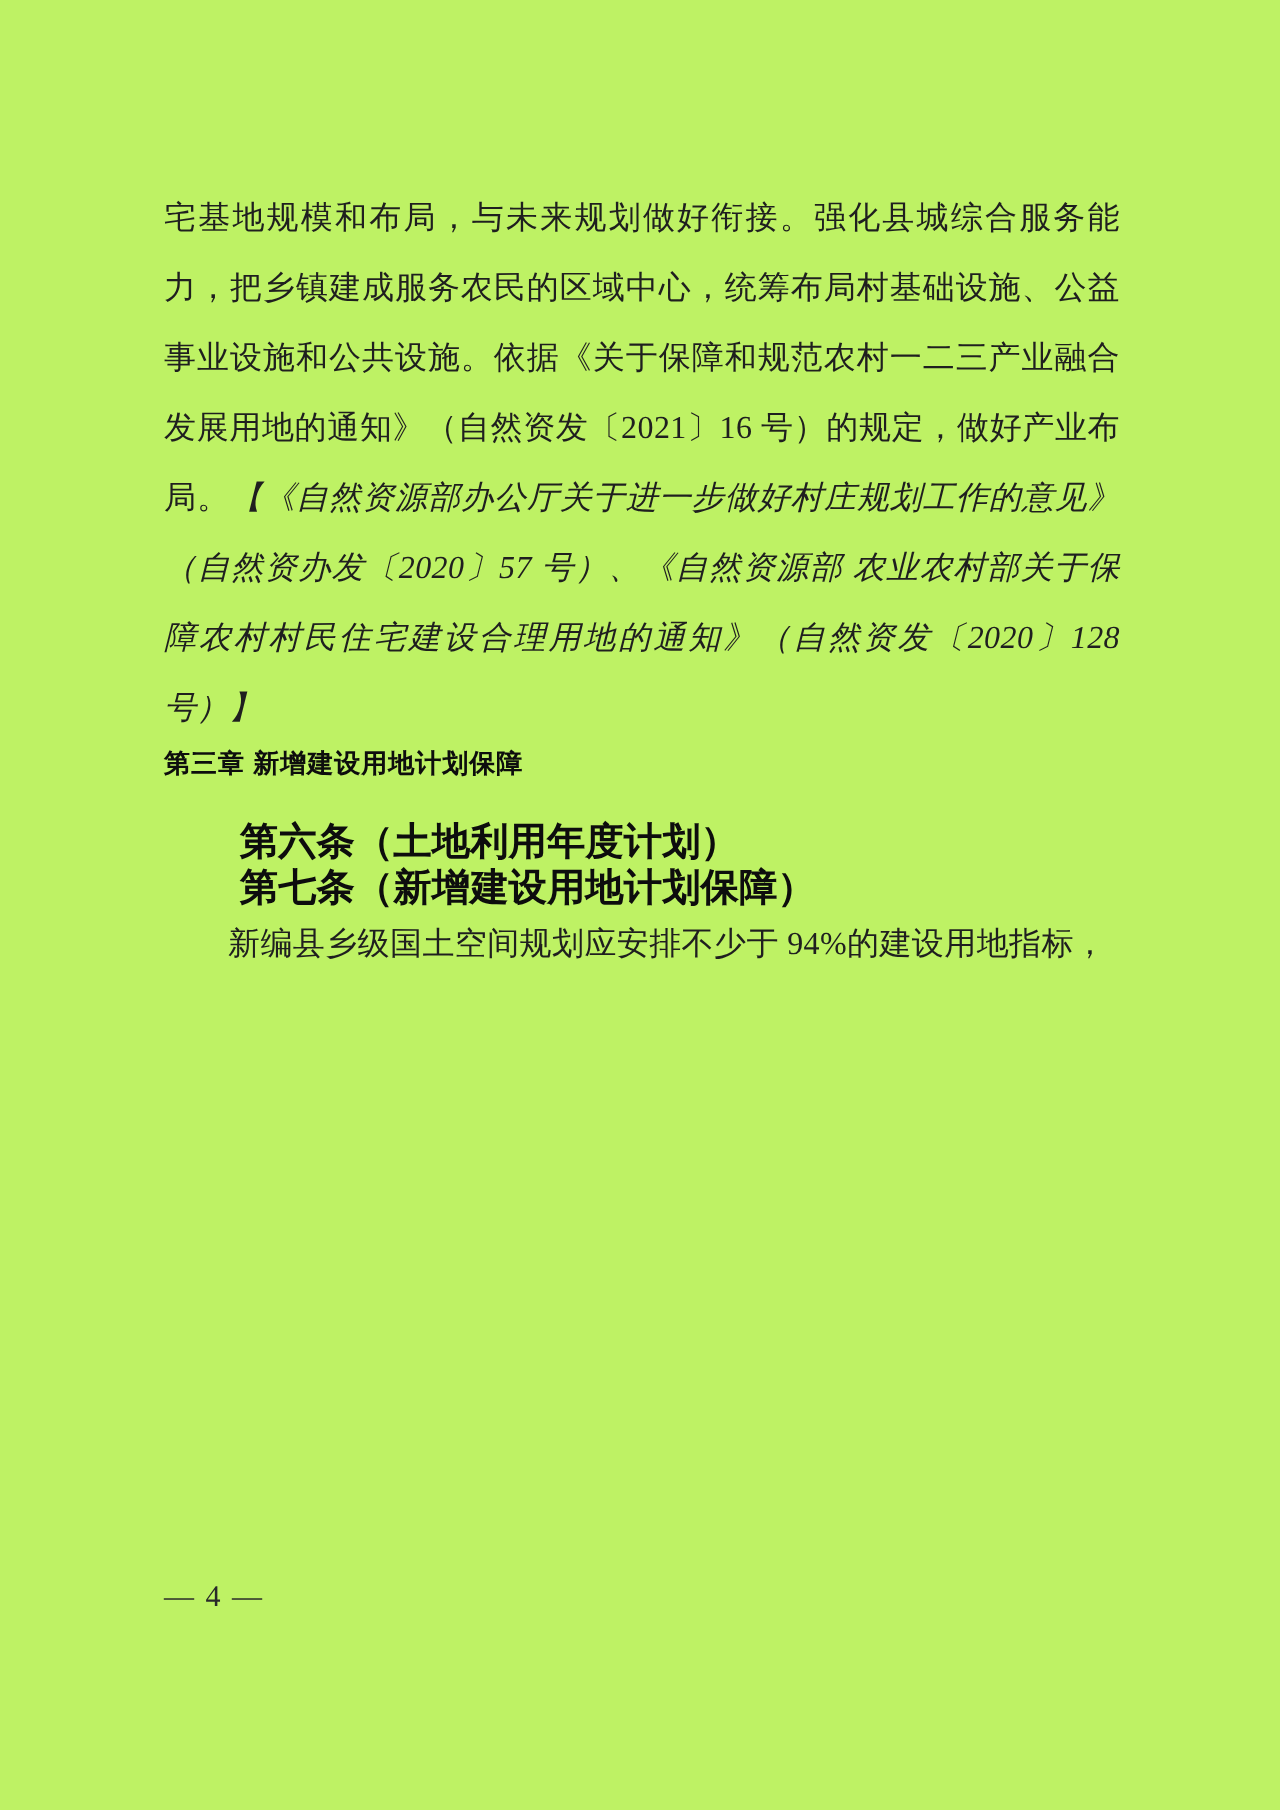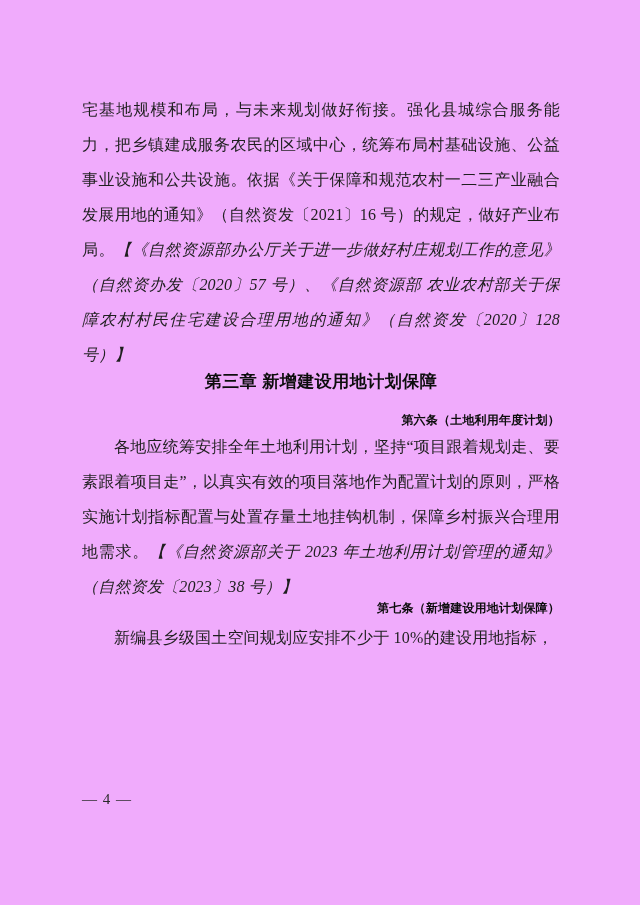"宅基地规模和布局，与未来规划做好衔接。强化县城综合服务能力，把乡镇建成服务农民的" .sheet { background: #f0abfc -> #bef264 }
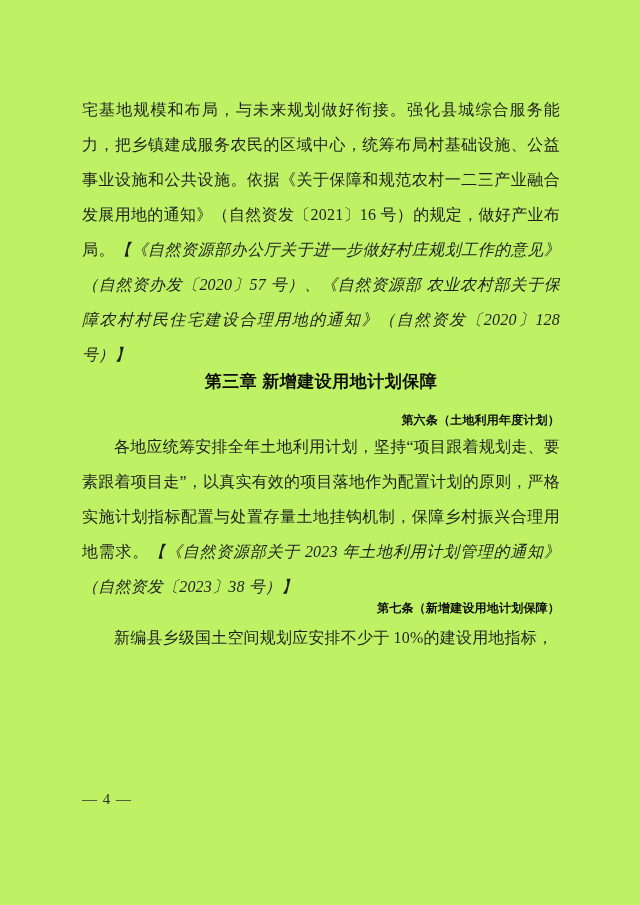"第三章 新增建设用地计划保障" .chapter { font-size: 17px -> 13px; text-align: center -> left }
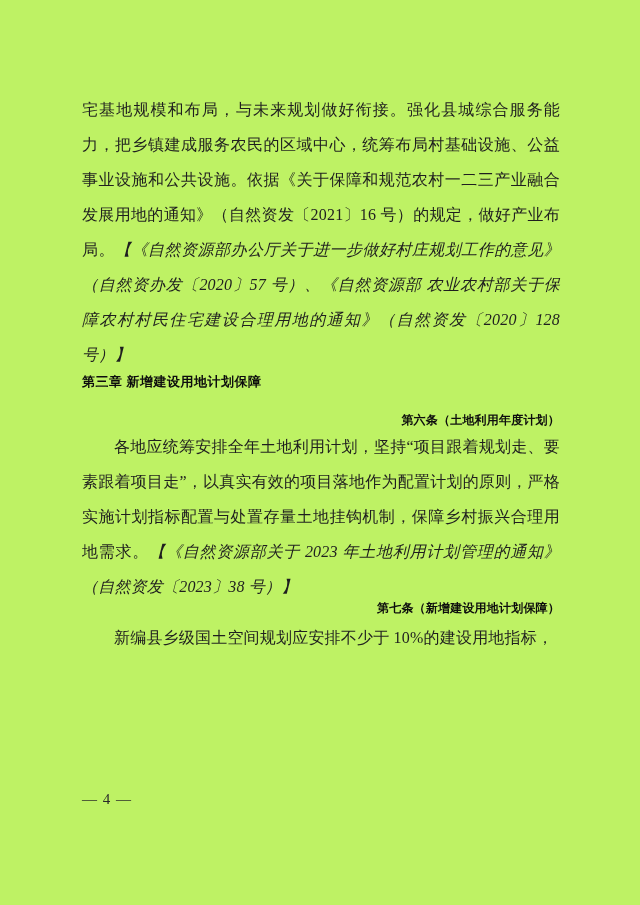"第六条（土地利用年度计划）" .article { font-family: Liberation Mono, monospace -> Liberation Serif, serif; font-size: 12px -> 19px; text-align: right -> left }
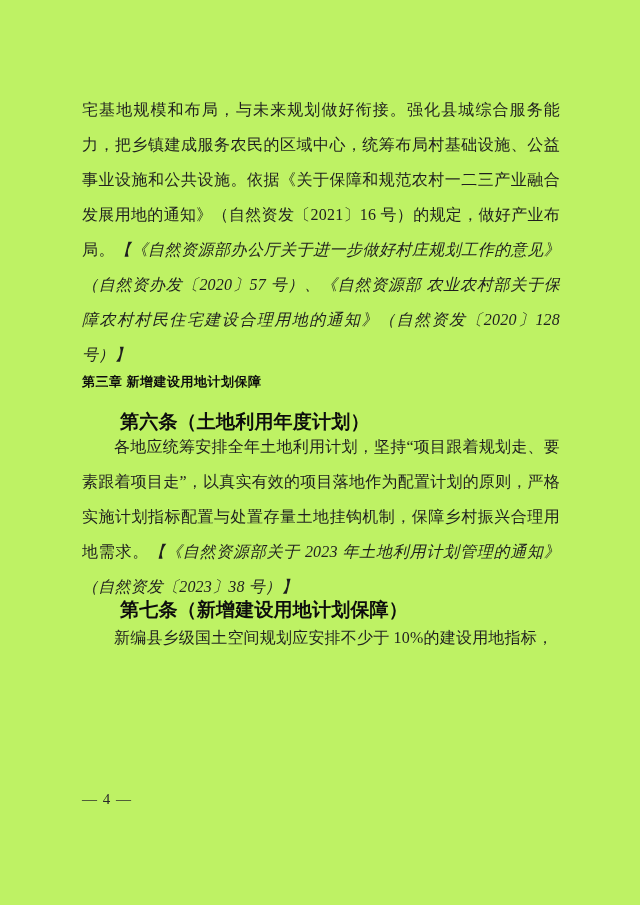"各地应统筹安排全年土地利用计划，坚持“项目跟着规划走、要素跟着项目走”，以真实有" p.para { html: <p><span>各地应统筹安排全年土地利用计划，坚持“项目跟着规划走、要素跟着项目走”，以真实有效的项目落地作为配置计划的原则，严格实施计划指标配置与处置存量土地挂钩机制，保障乡村振兴合理用地需求。</span><span>【《自然资源部关于 2023 年土地利用计划管理的通知》（自然资发〔2023〕38 号）】</span></p> -> none }
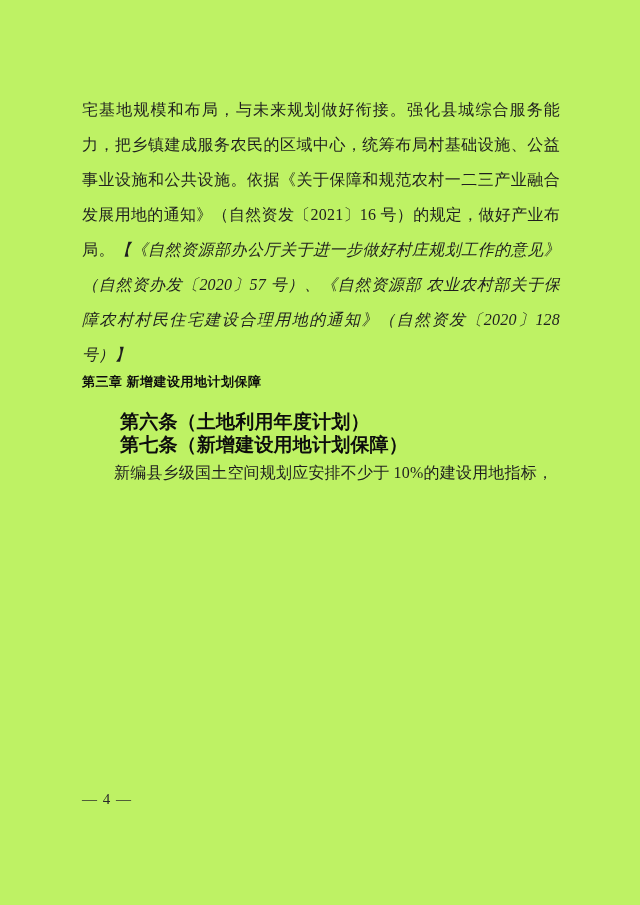"新编县乡级国土空间规划应安排不少于 10%的建设用地指标，" span { text: 10% -> 94% }
